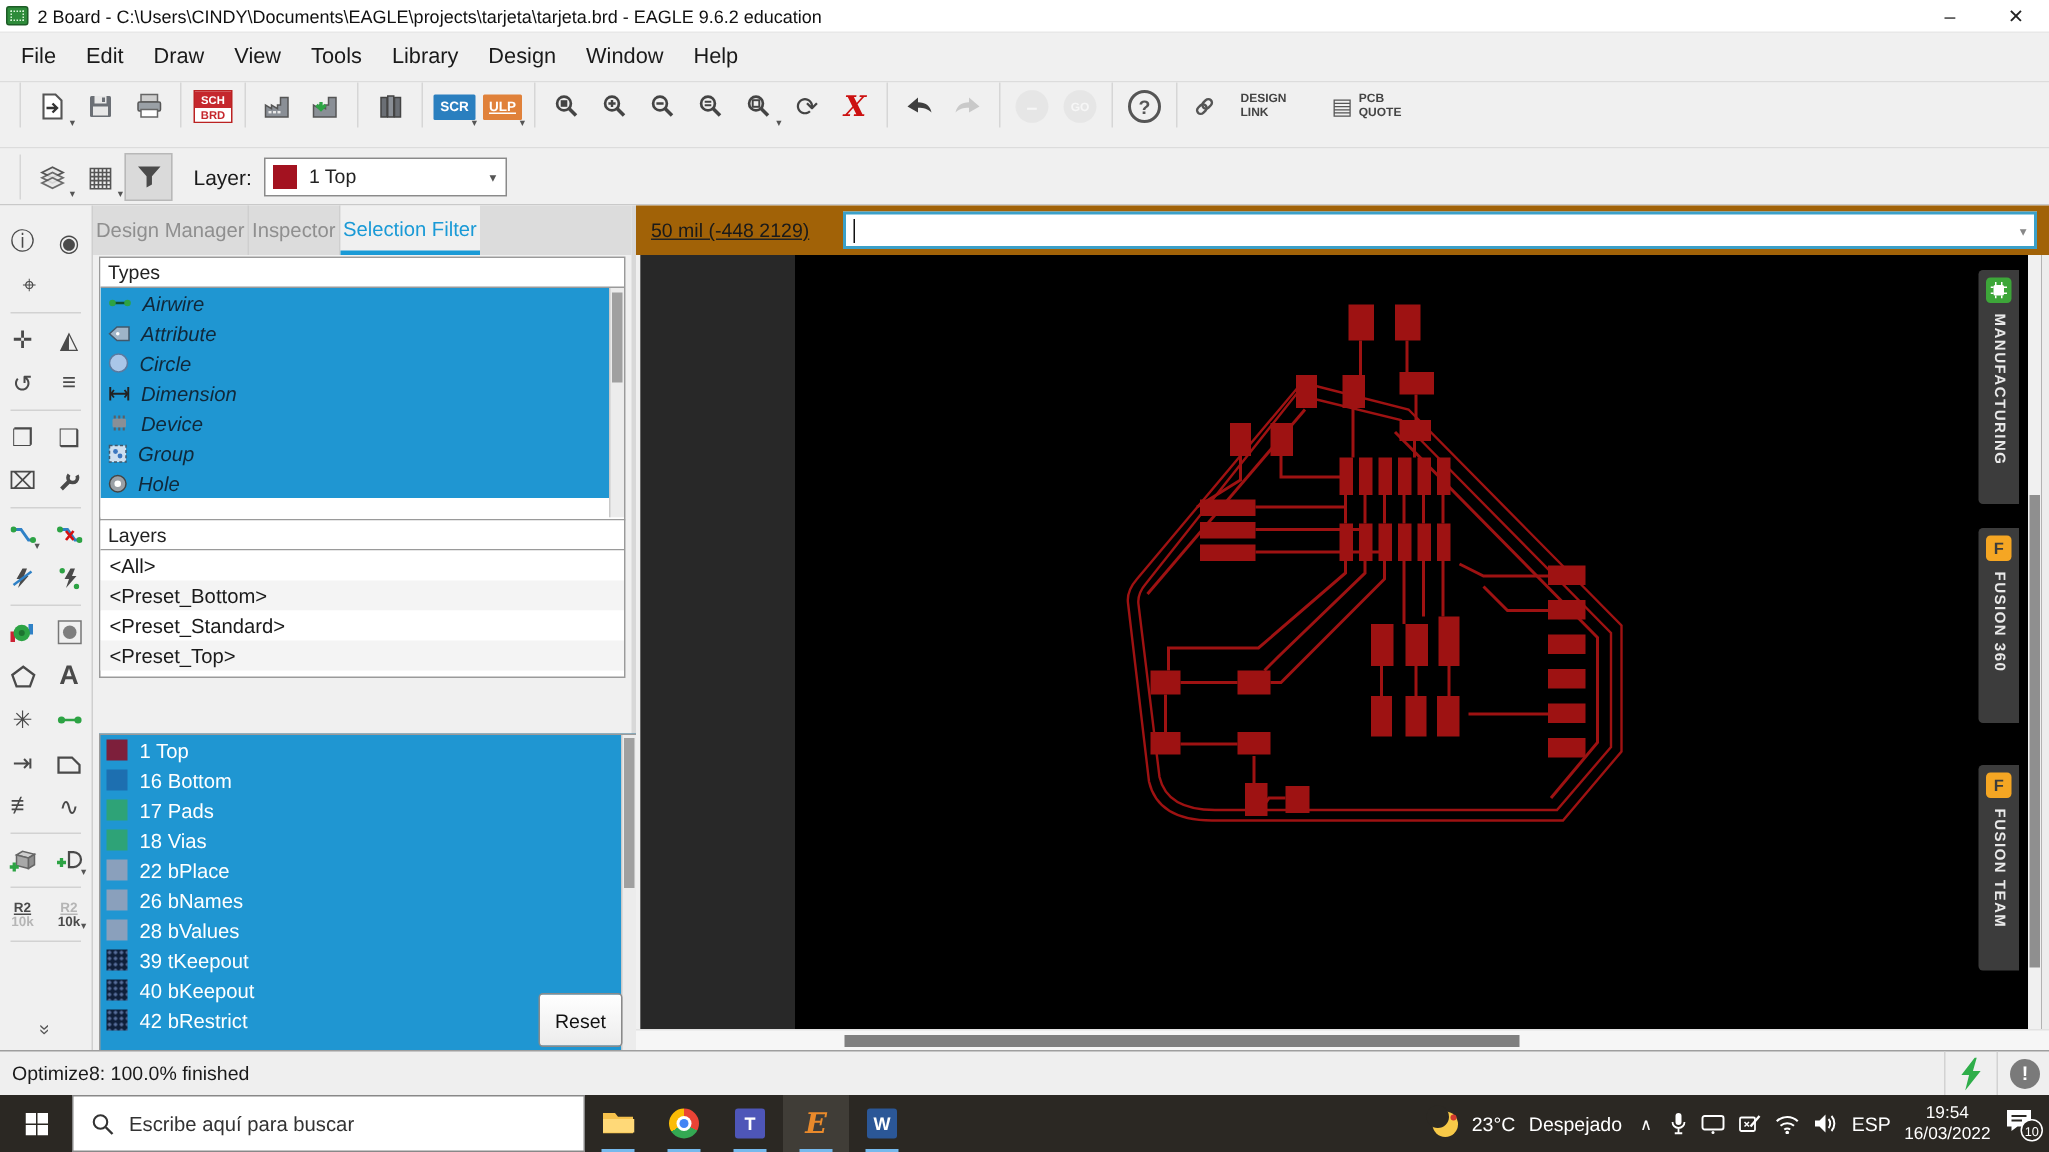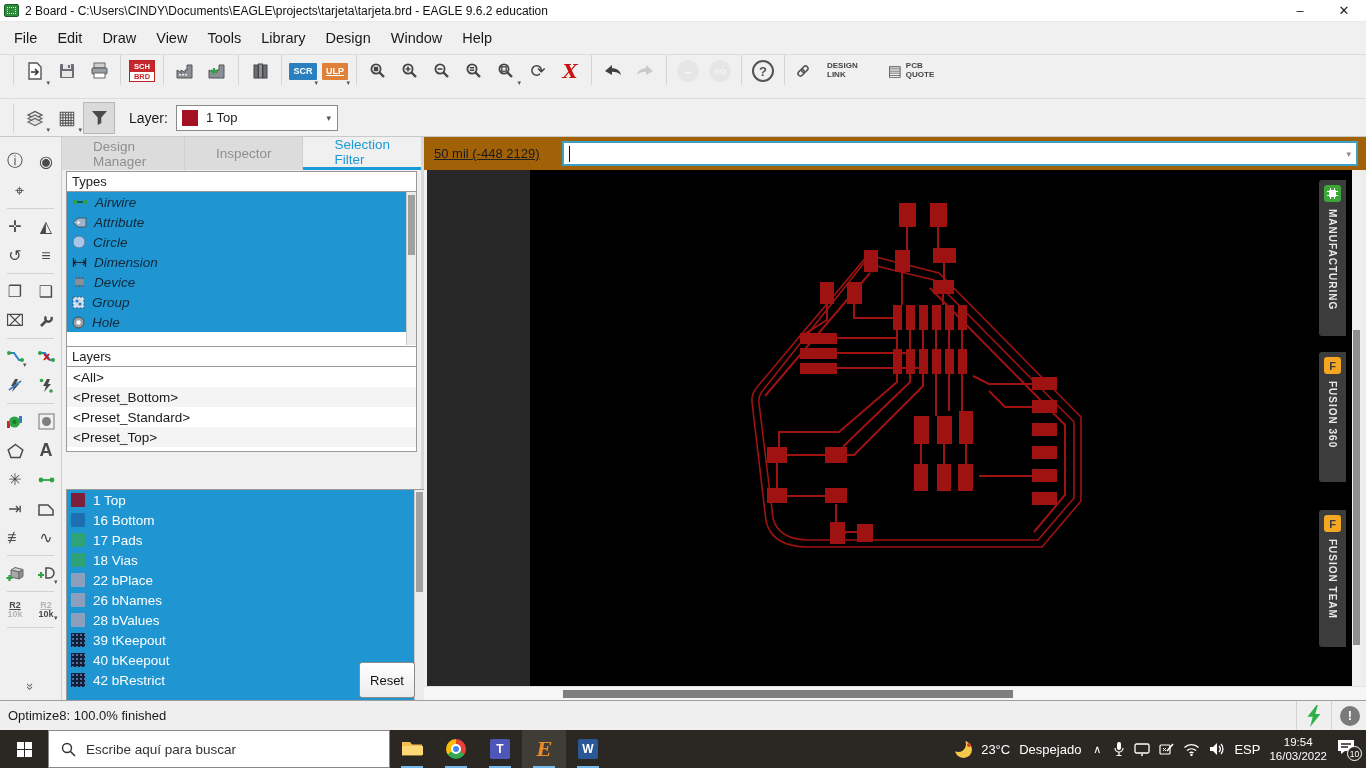"Design Manager" .ptab { padding: 0 31px -> 0 2px }
